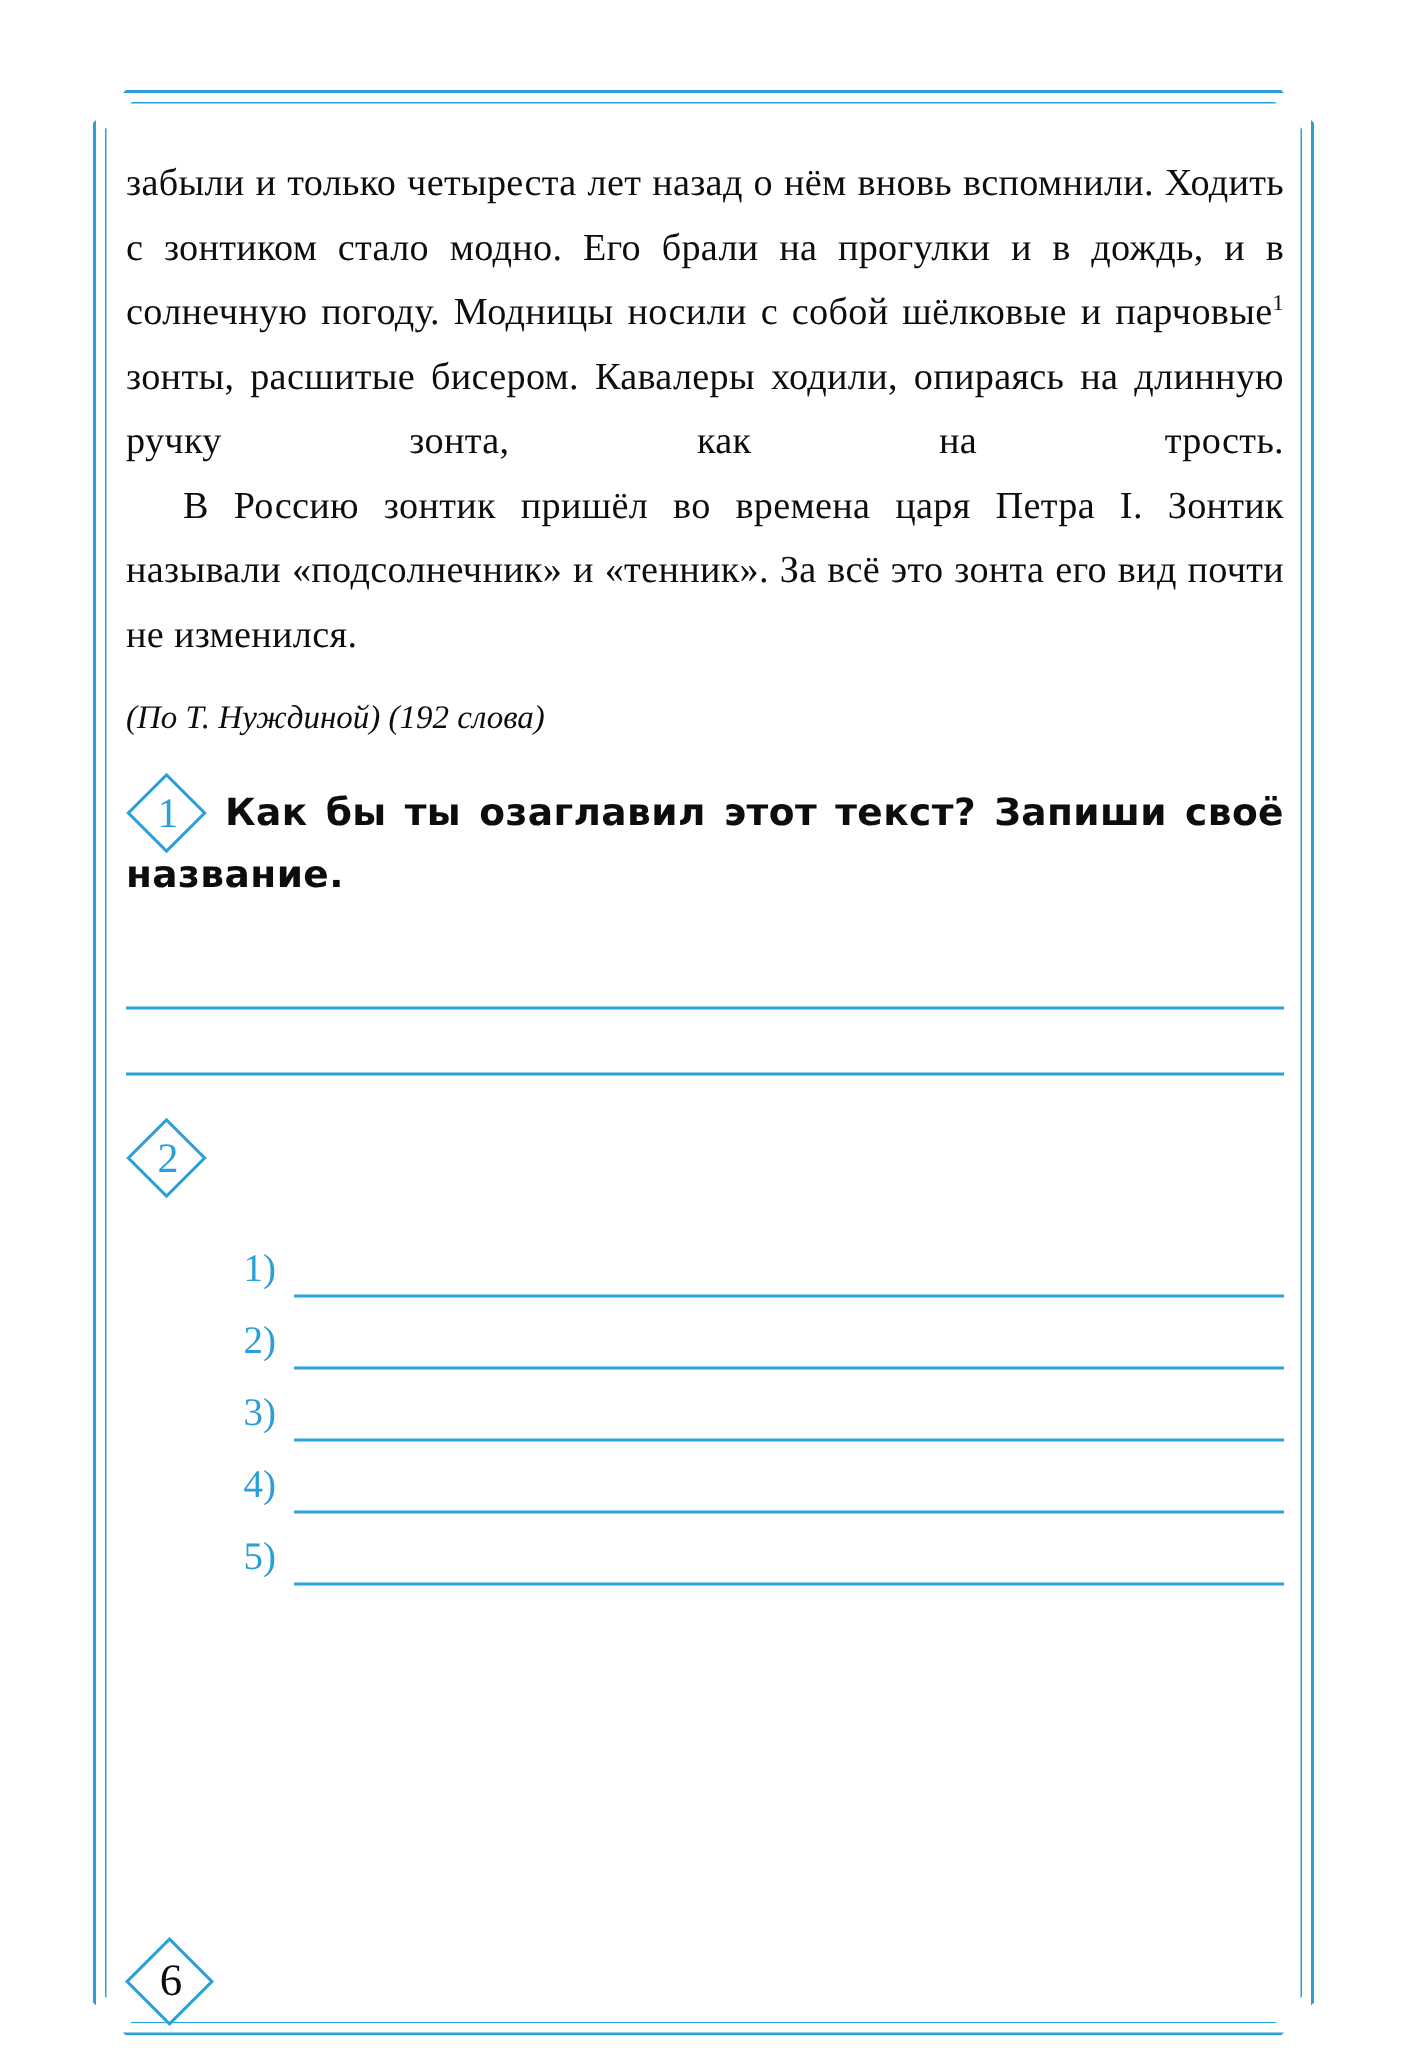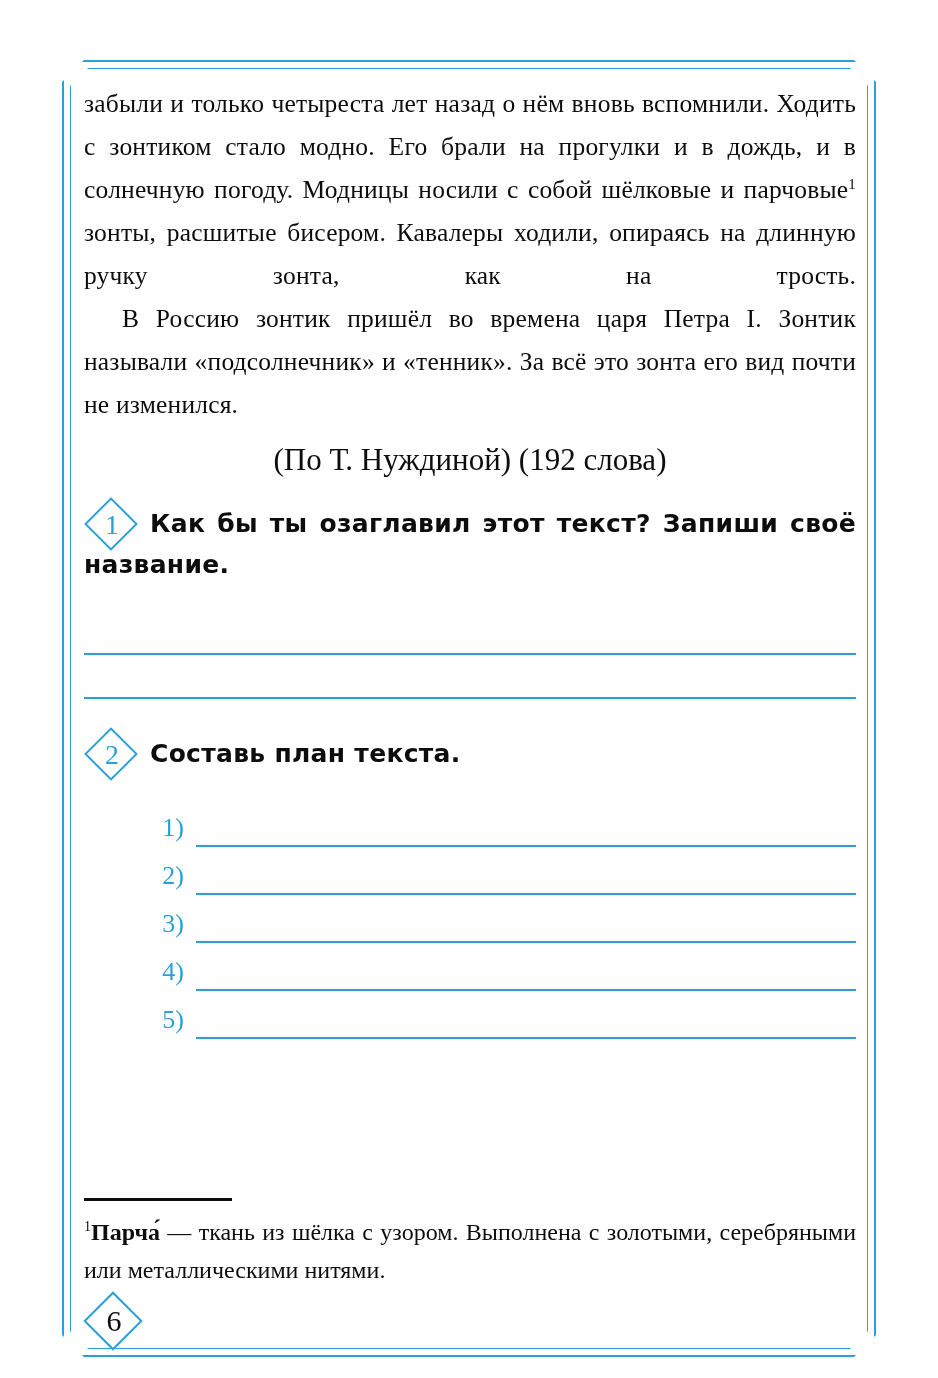"забыли и только четыреста лет" .content { top: 82px -> 100px }
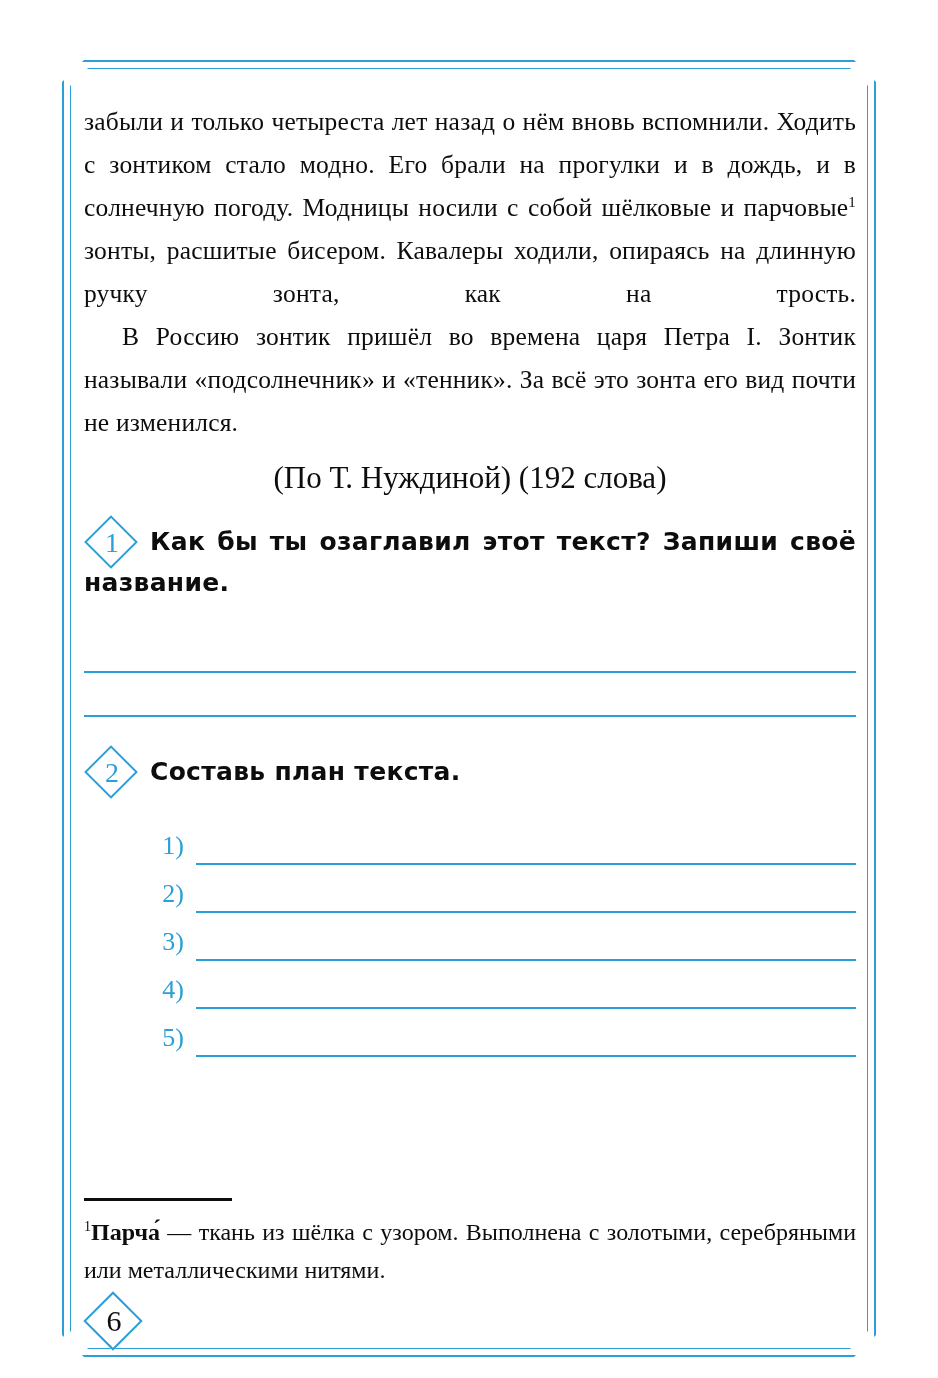"(По Т. Нуждиной) (192 слова)" .source { font-size: 31px -> 22px; font-style: none -> italic; text-align: center -> left }
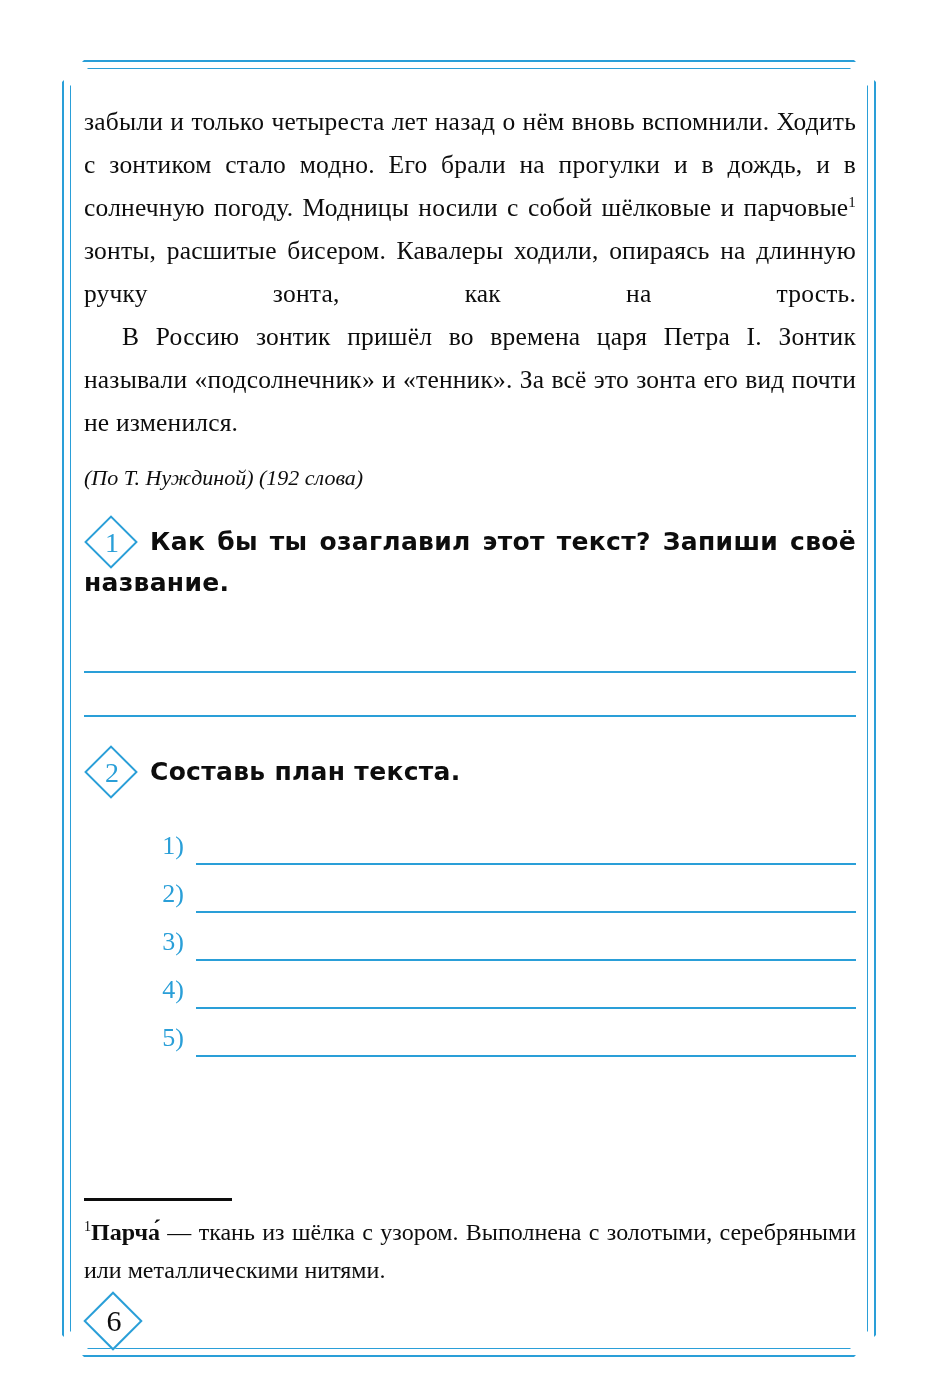"Составь план текста." div.task-text { html: <div> <span>Составь план текста.</span> </div> -> none }
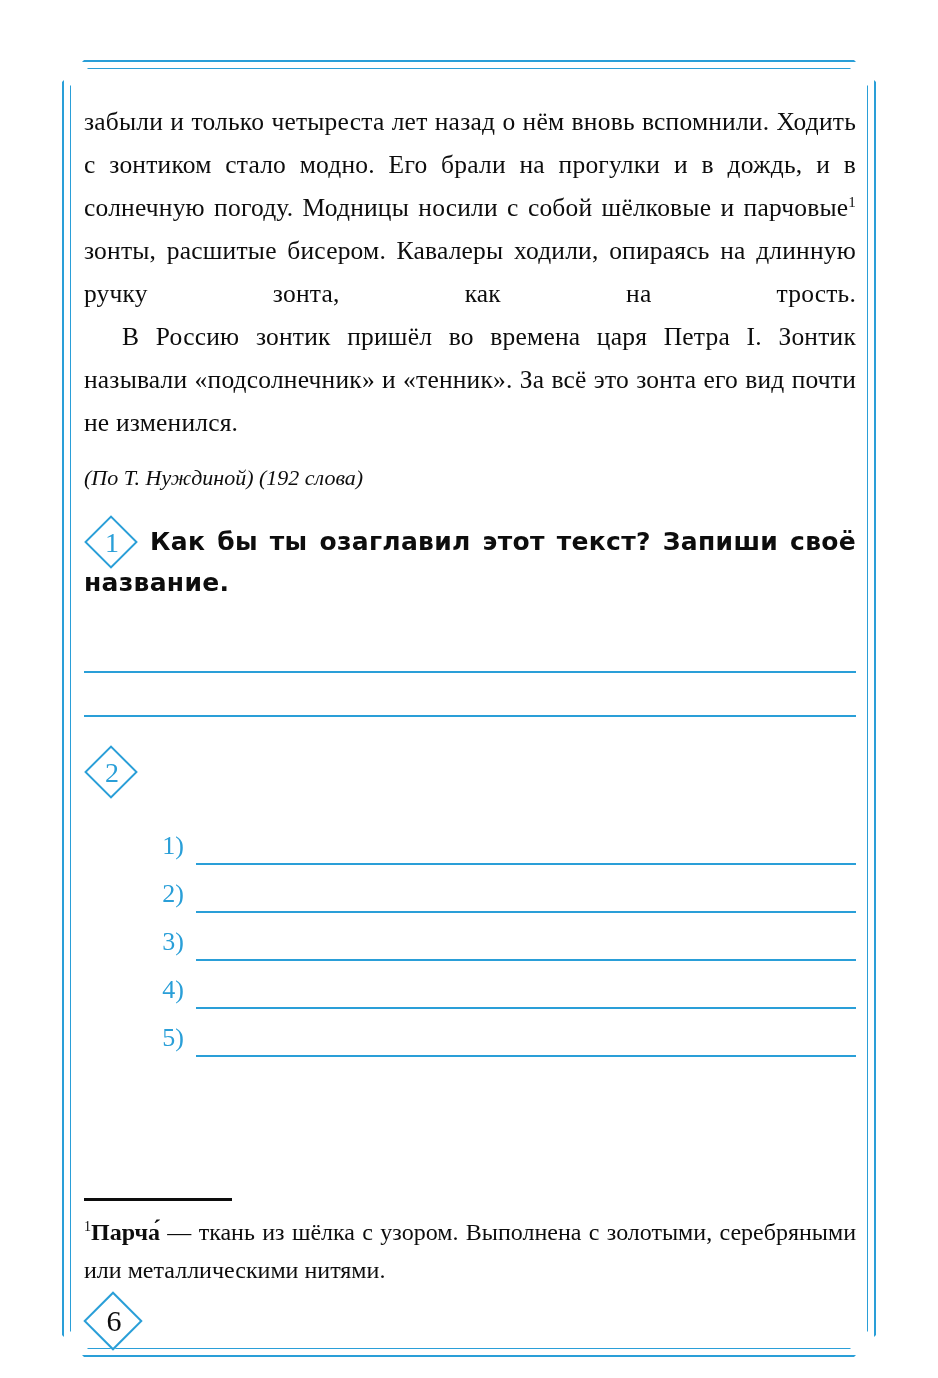"1Парча́ — ткань из шёлка" div.footnote-wrap { html: <div> <div></div> <div><sup>1</sup><b>Парча́</b><span> — ткань из шёлка с узором. Выполнена с золотыми, серебряными или металлическими нитями.</span></div> </div> -> none }
